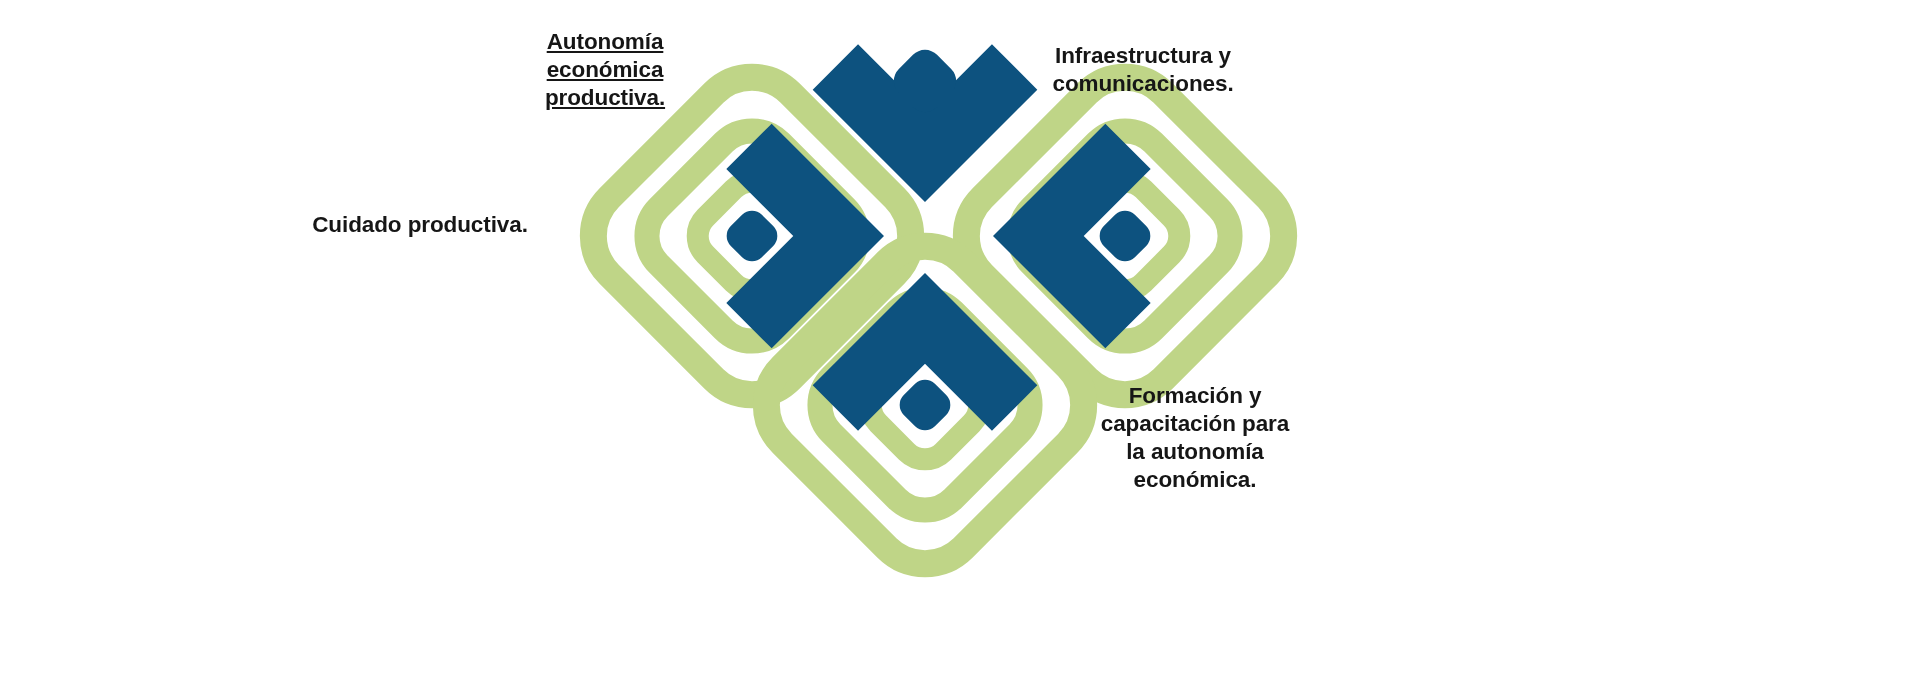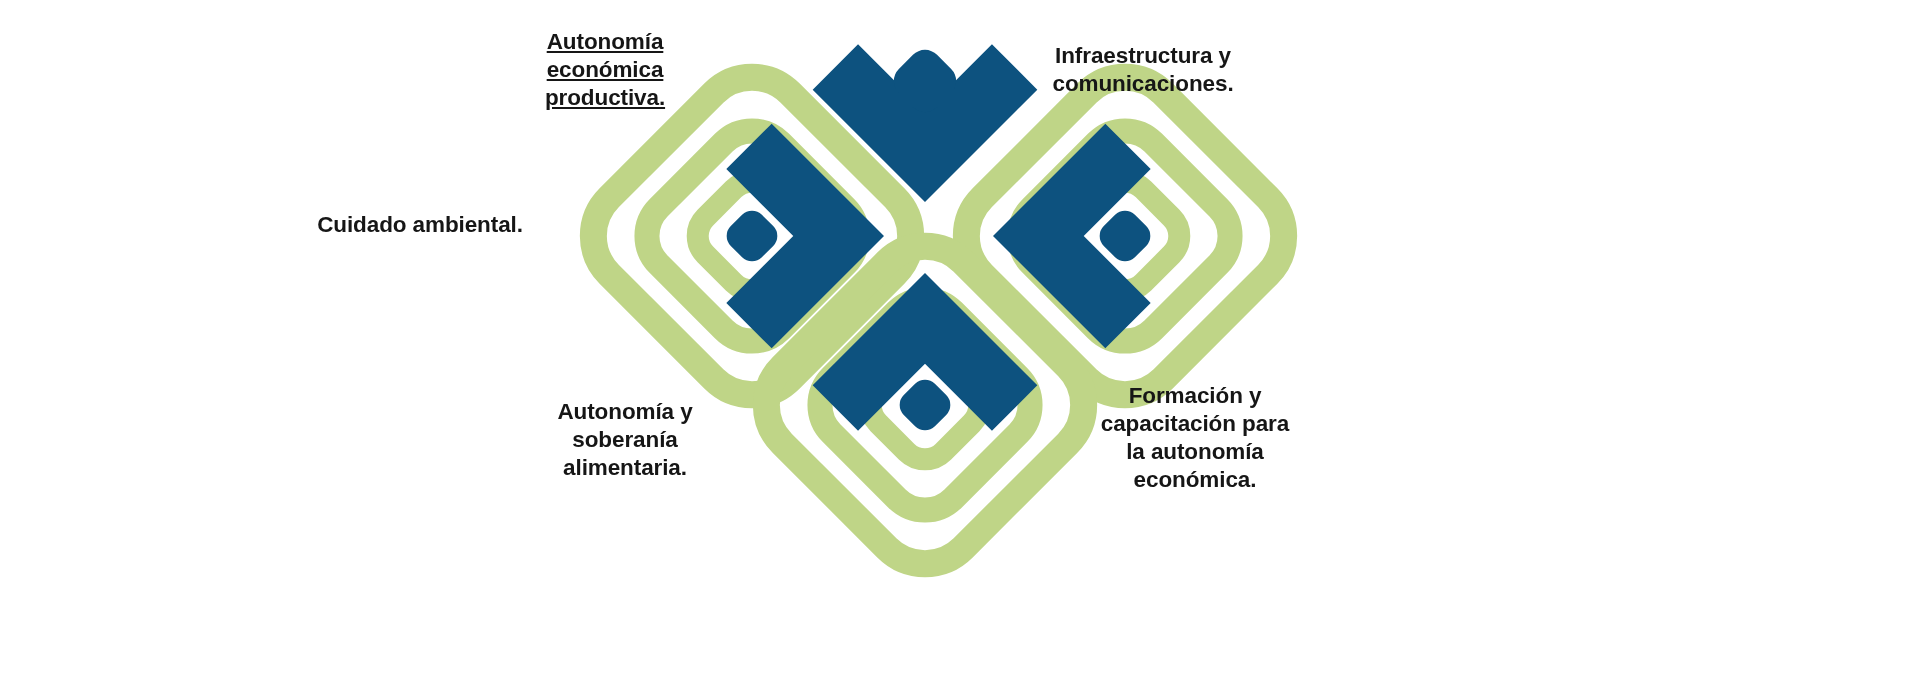"Cuidado ambiental." div.label { text: ambiental -> productiva }
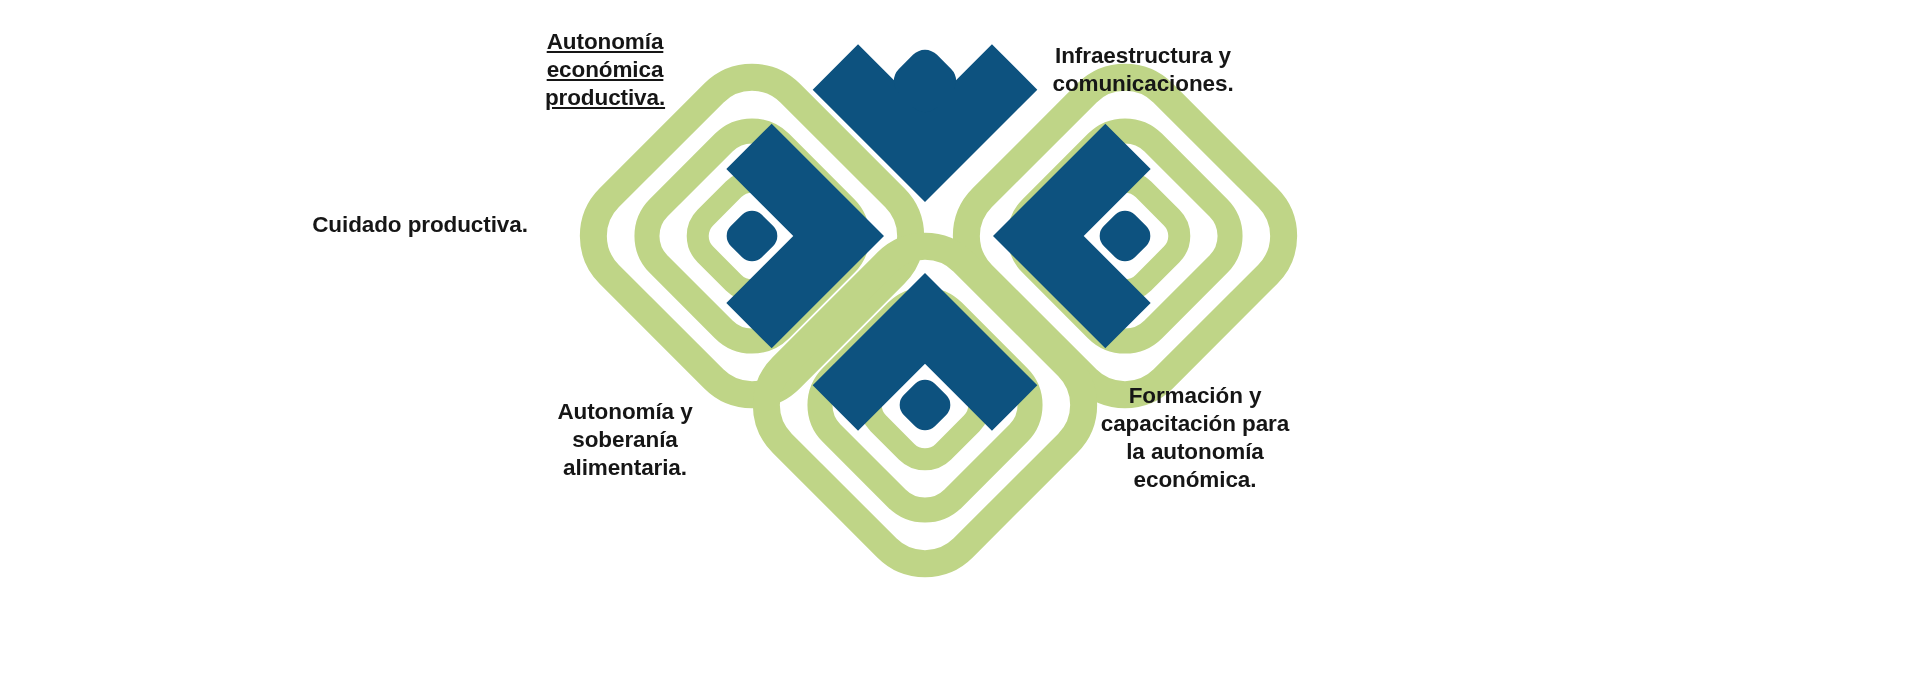"Autonomía y" div.label { html: <div>Autonomía y soberanía alimentaria.</div> -> none }
